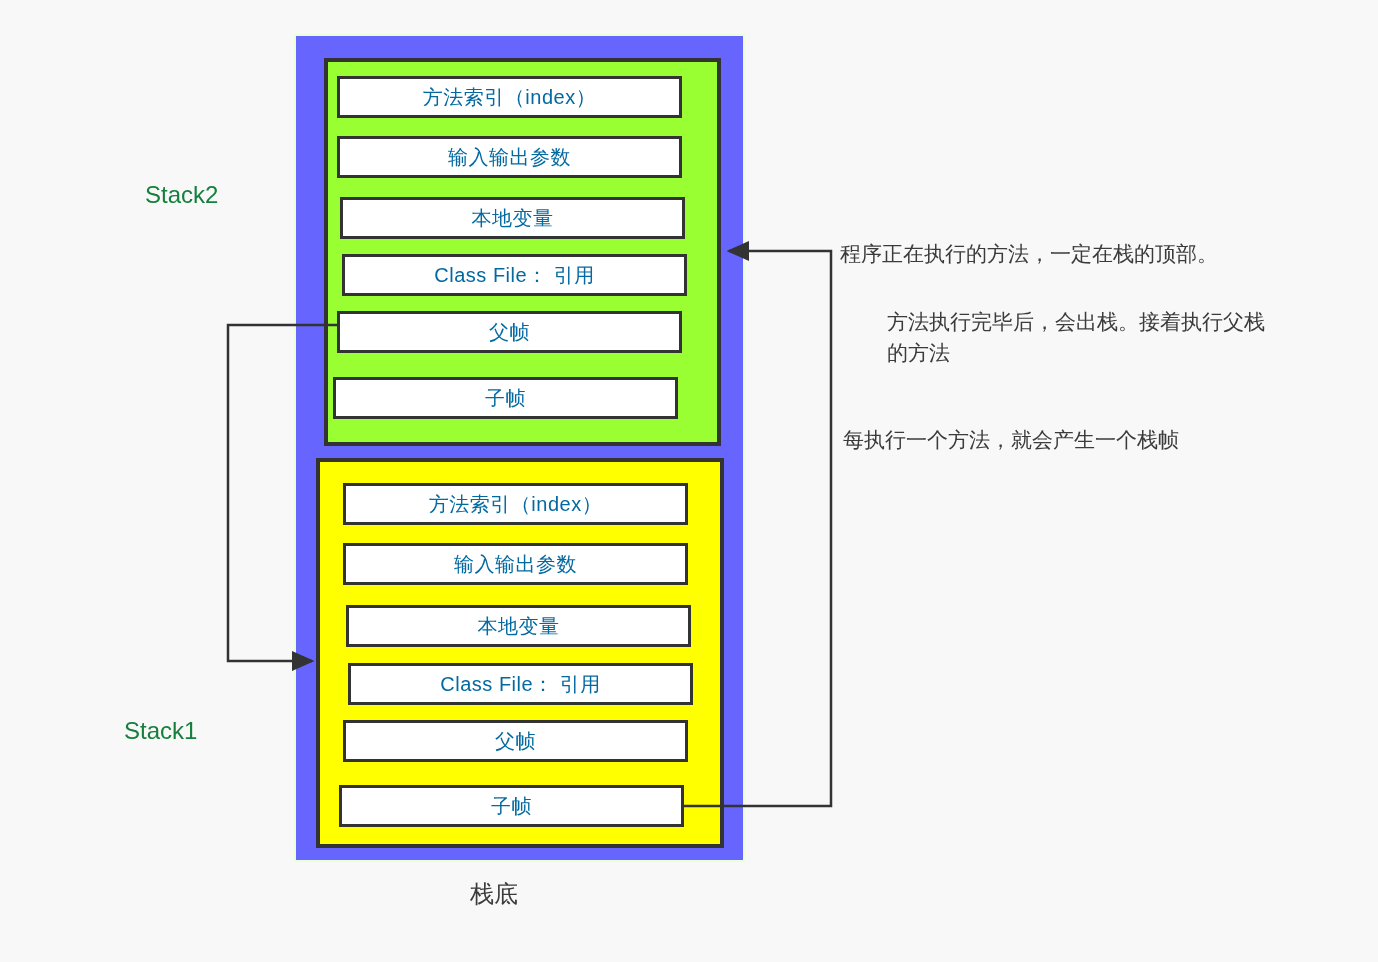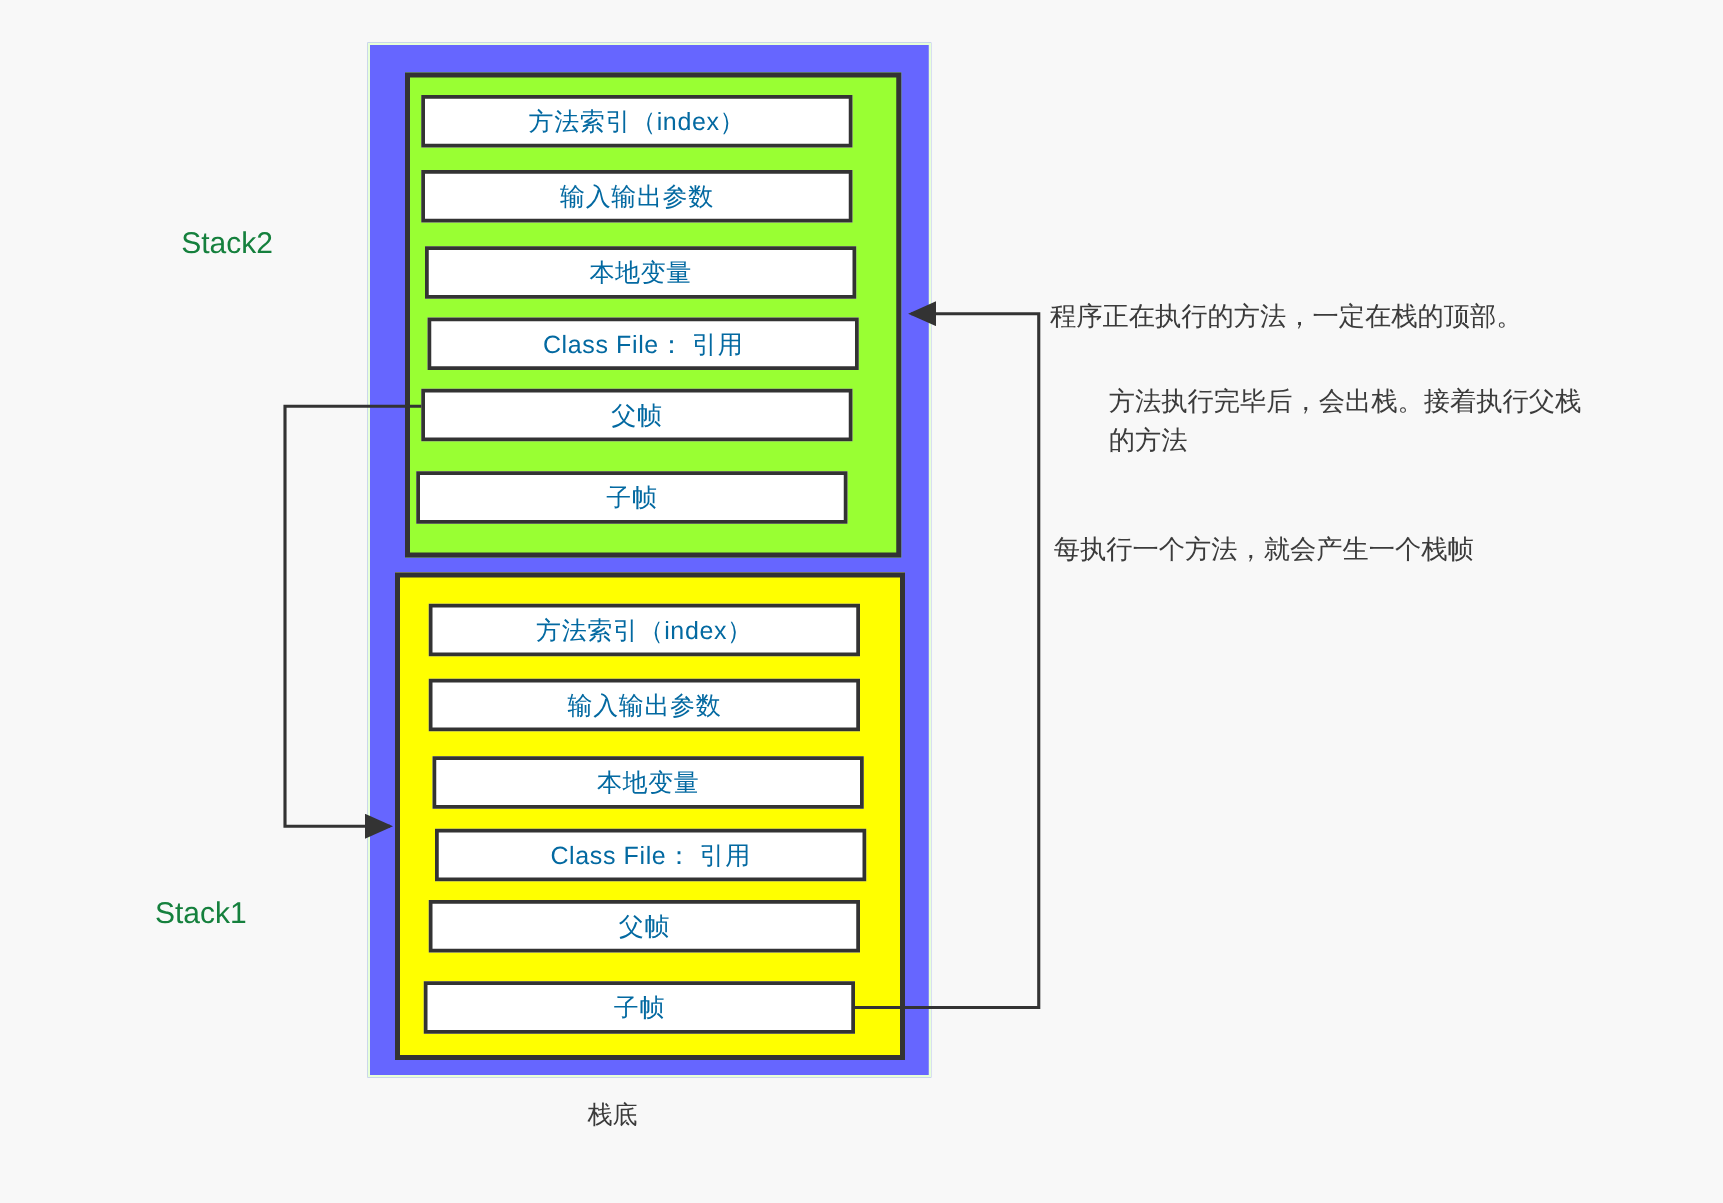"栈底" #bottom-caption { font-size: 20px -> 24px }
